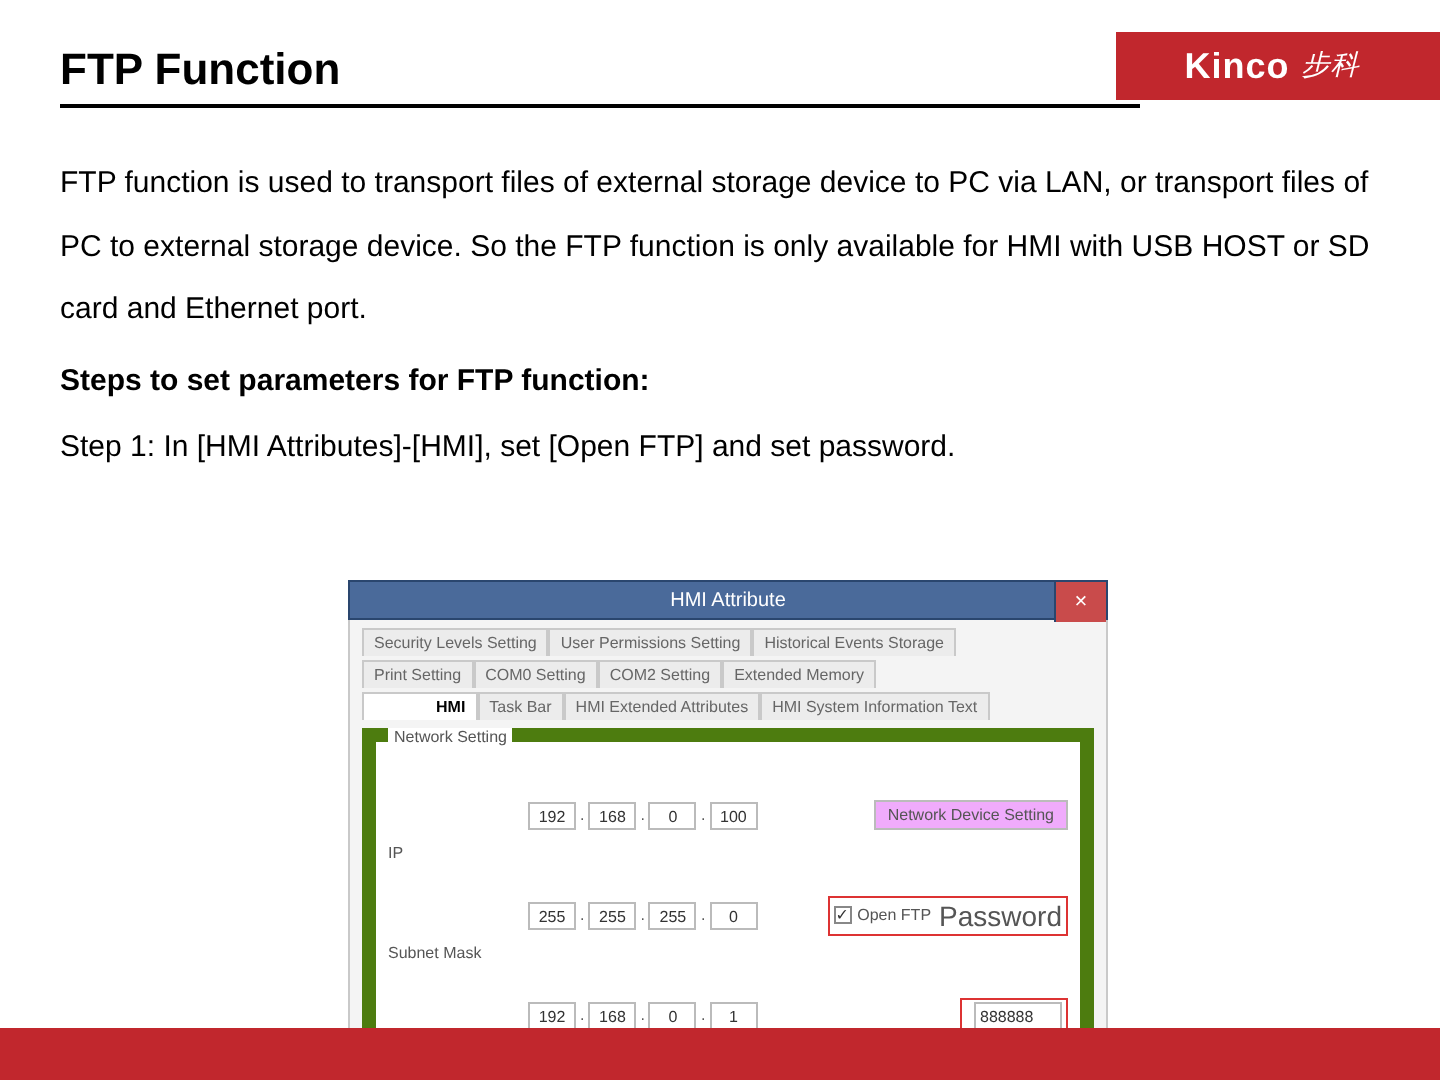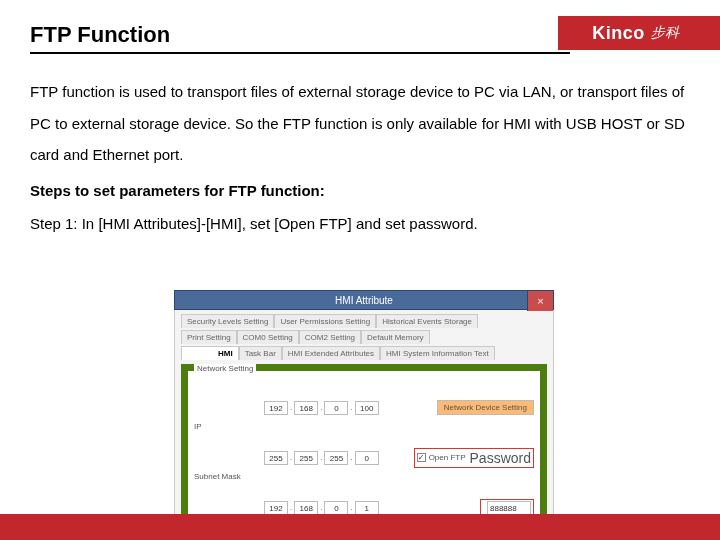"Default Memory" div.tab { text: Default -> Extended }
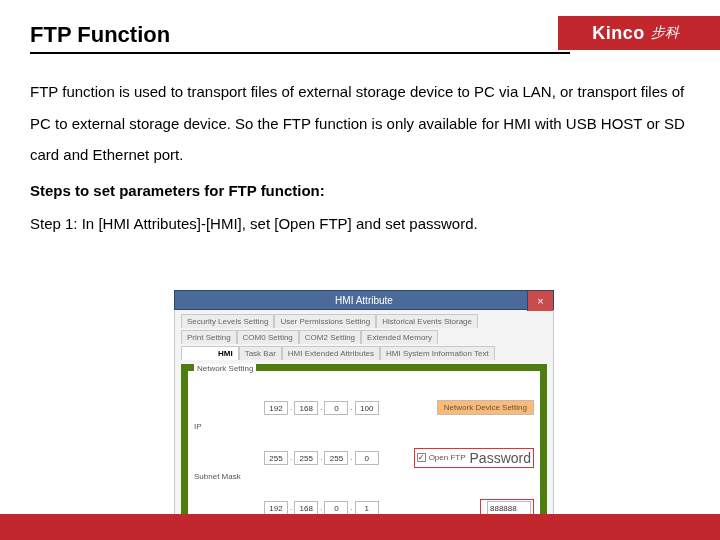"Network Device Setting" .btnlike { background: #fdba74 -> #f0abfc }
